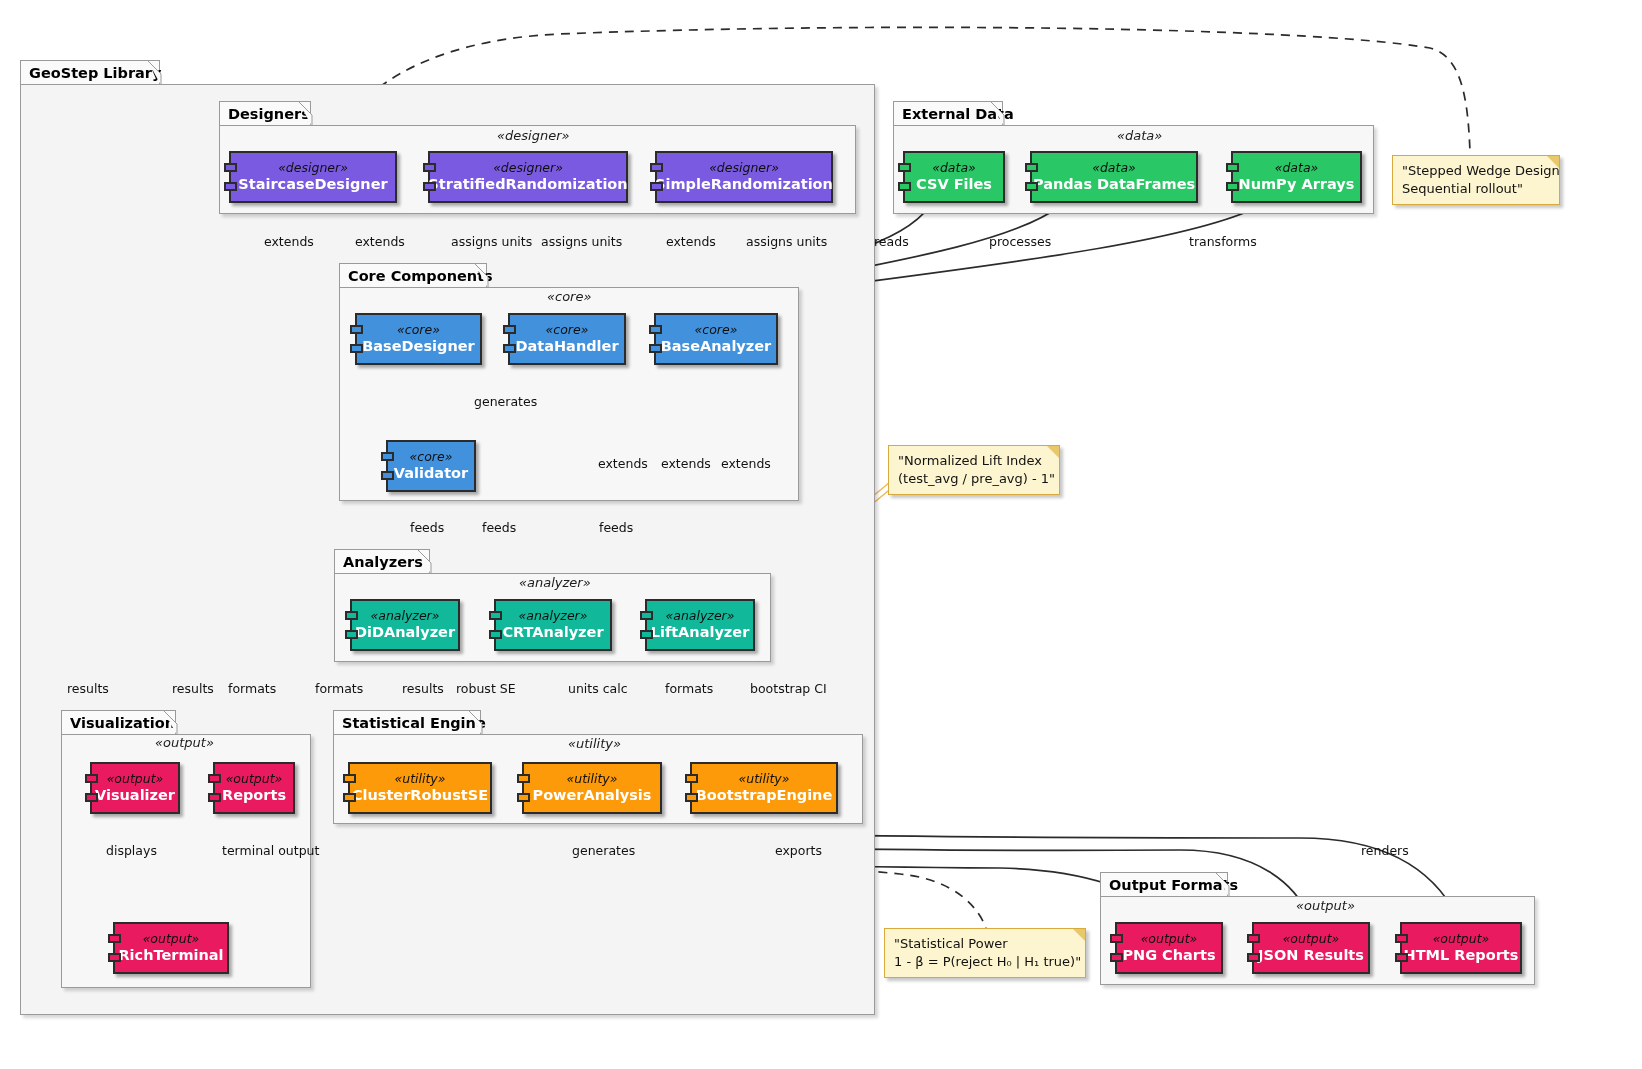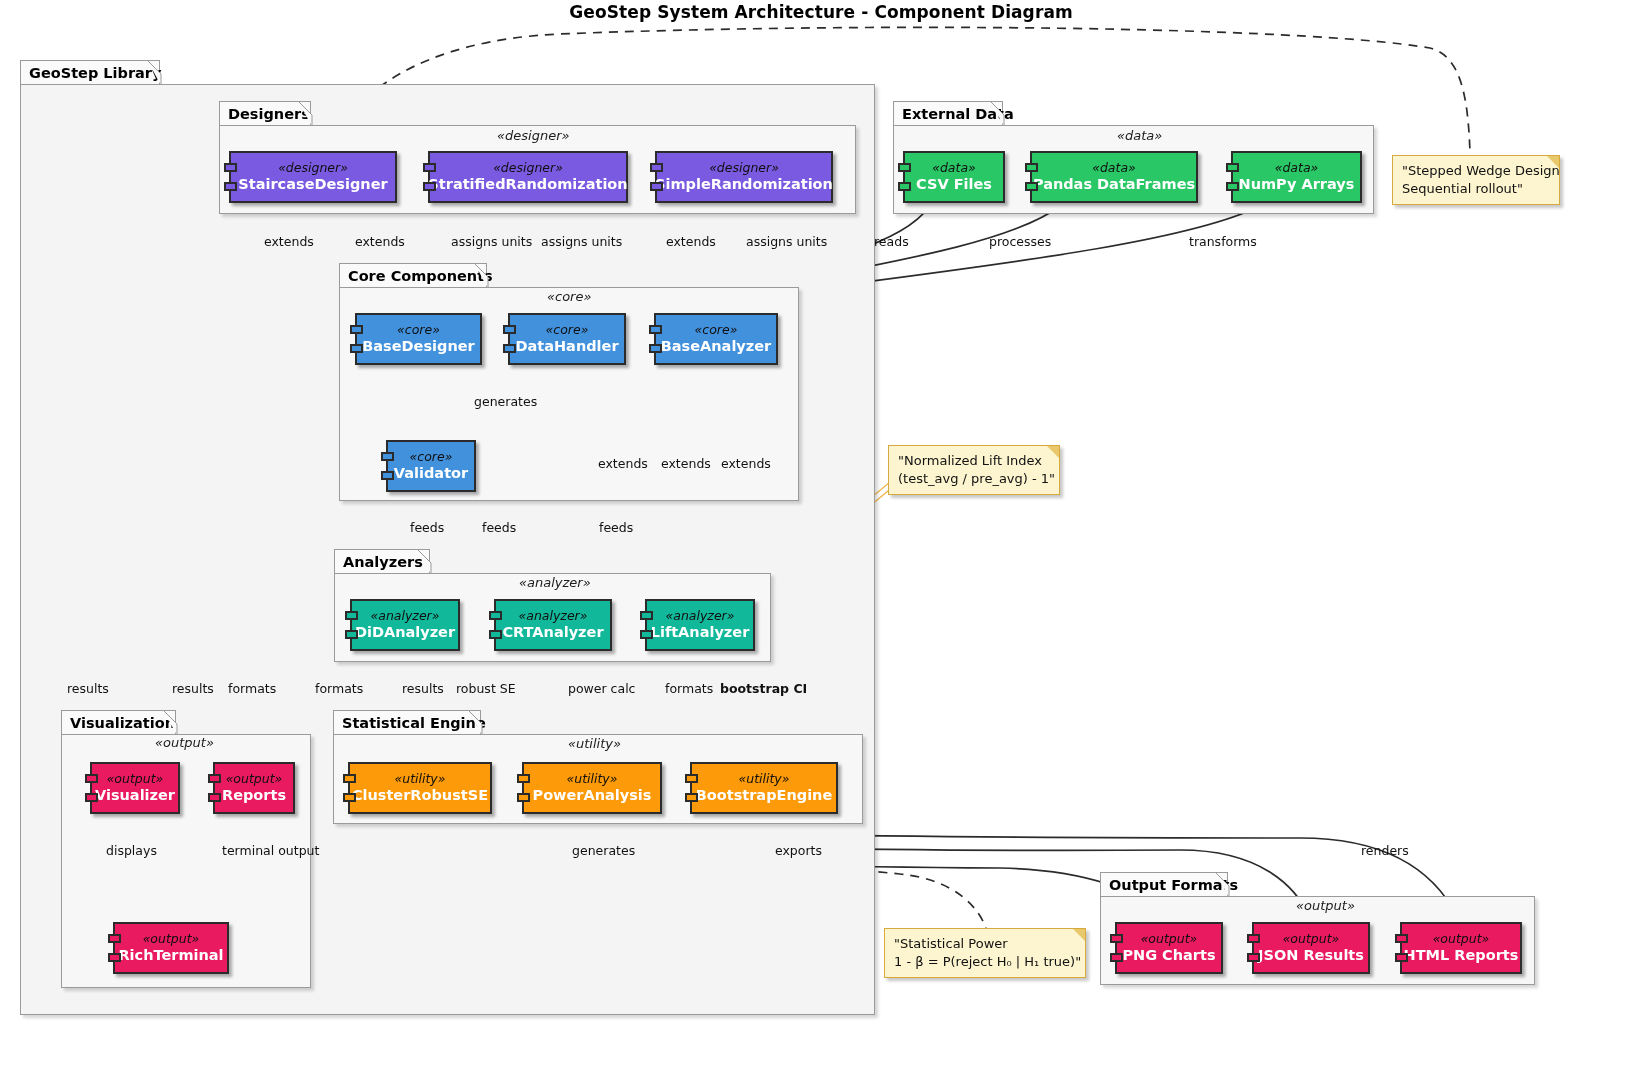"GeoStep System Architecture - Component" div { html: <div>GeoStep System Architecture - Component Diagram</div> -> none }
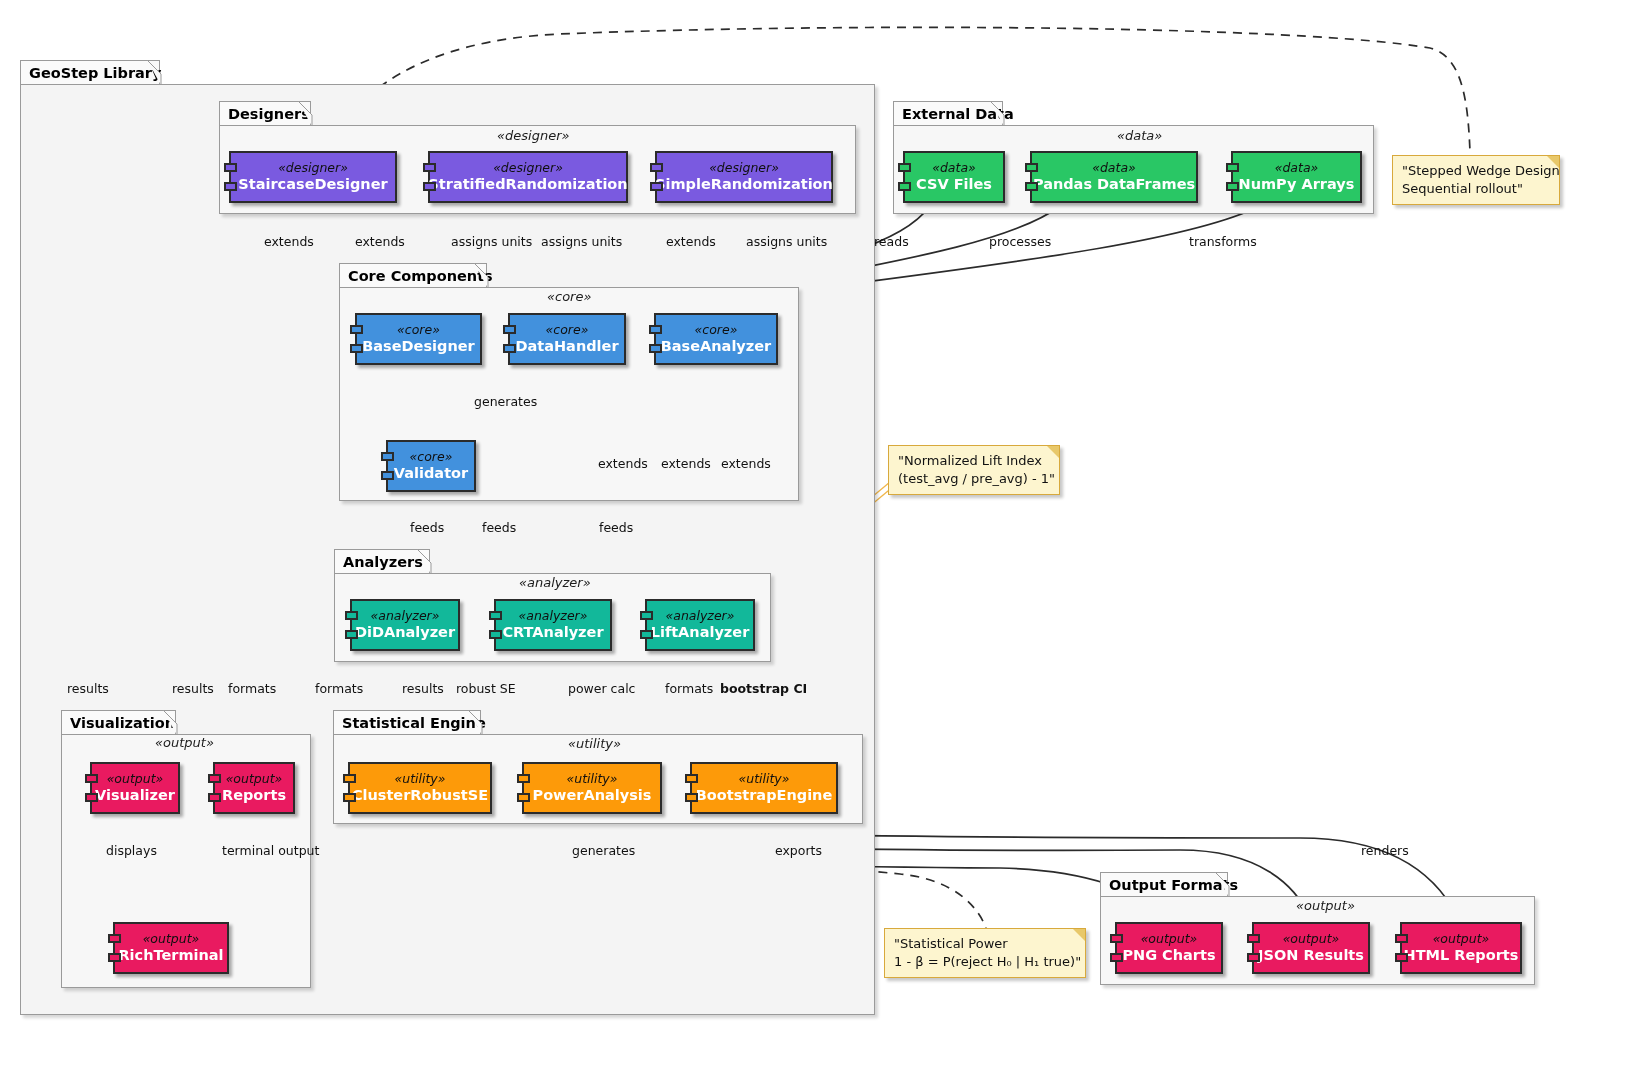"power calc" div.elabel { text: power -> units }
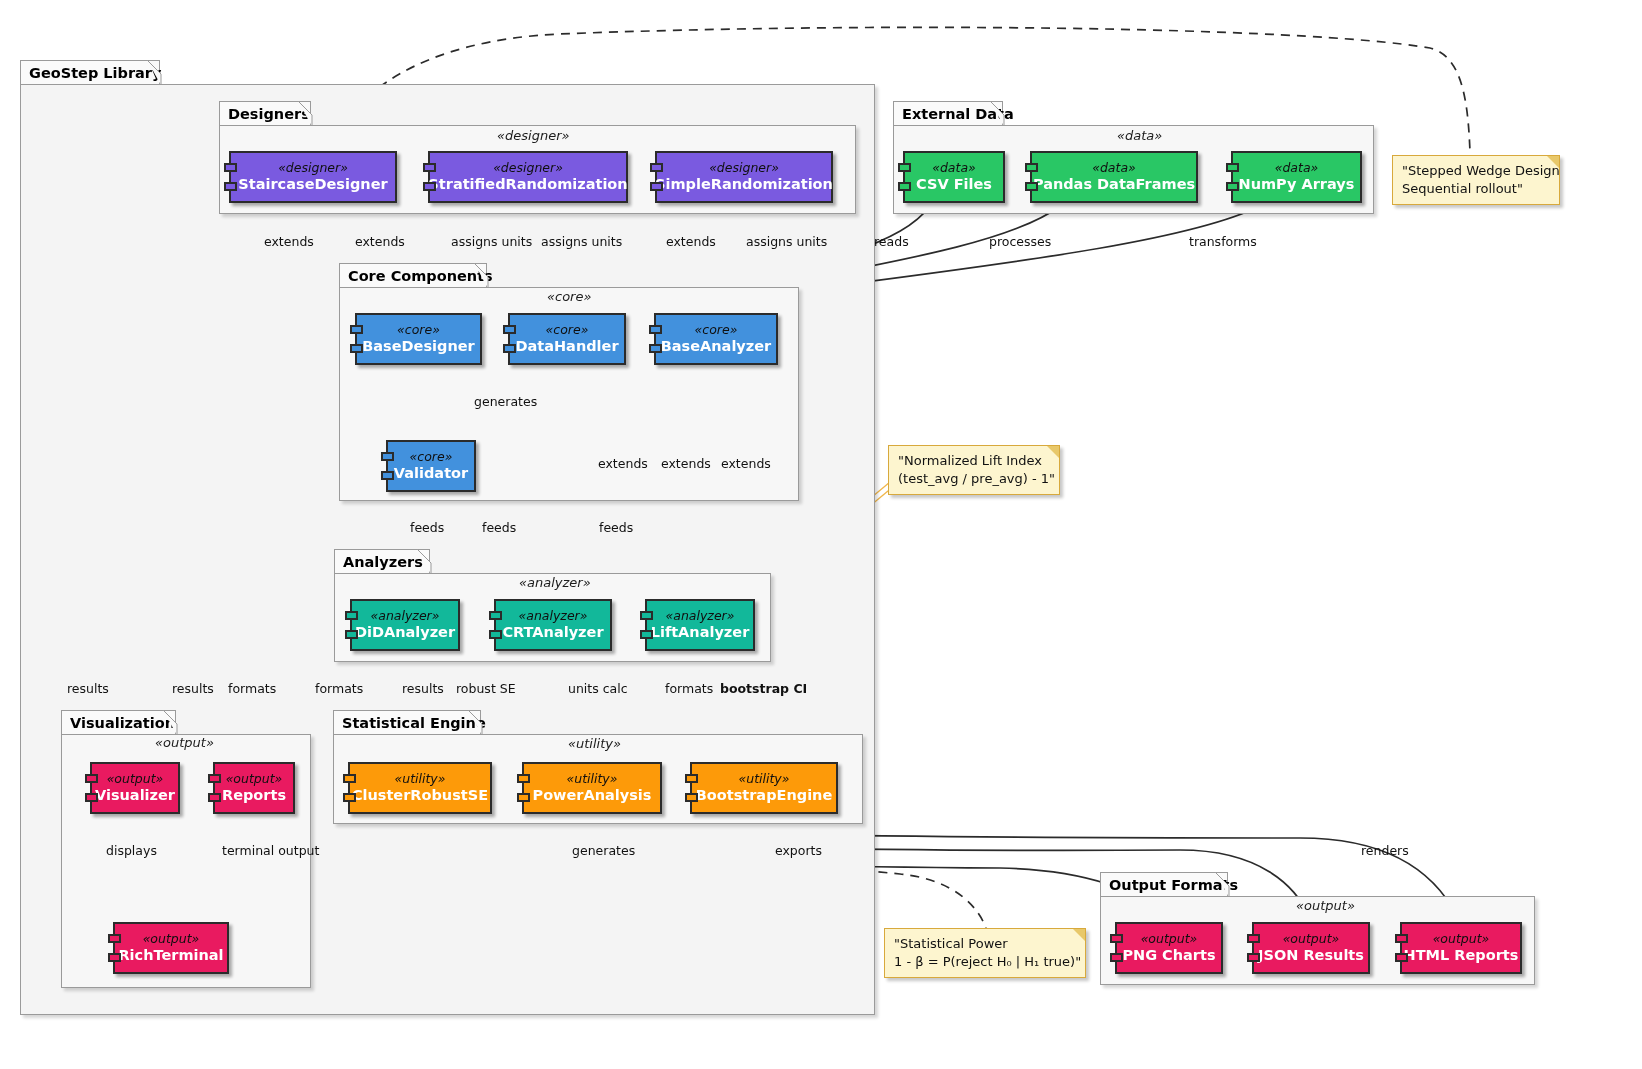"bootstrap CI" div.elabel { font-weight: bold -> none; left: 720px -> 750px }
